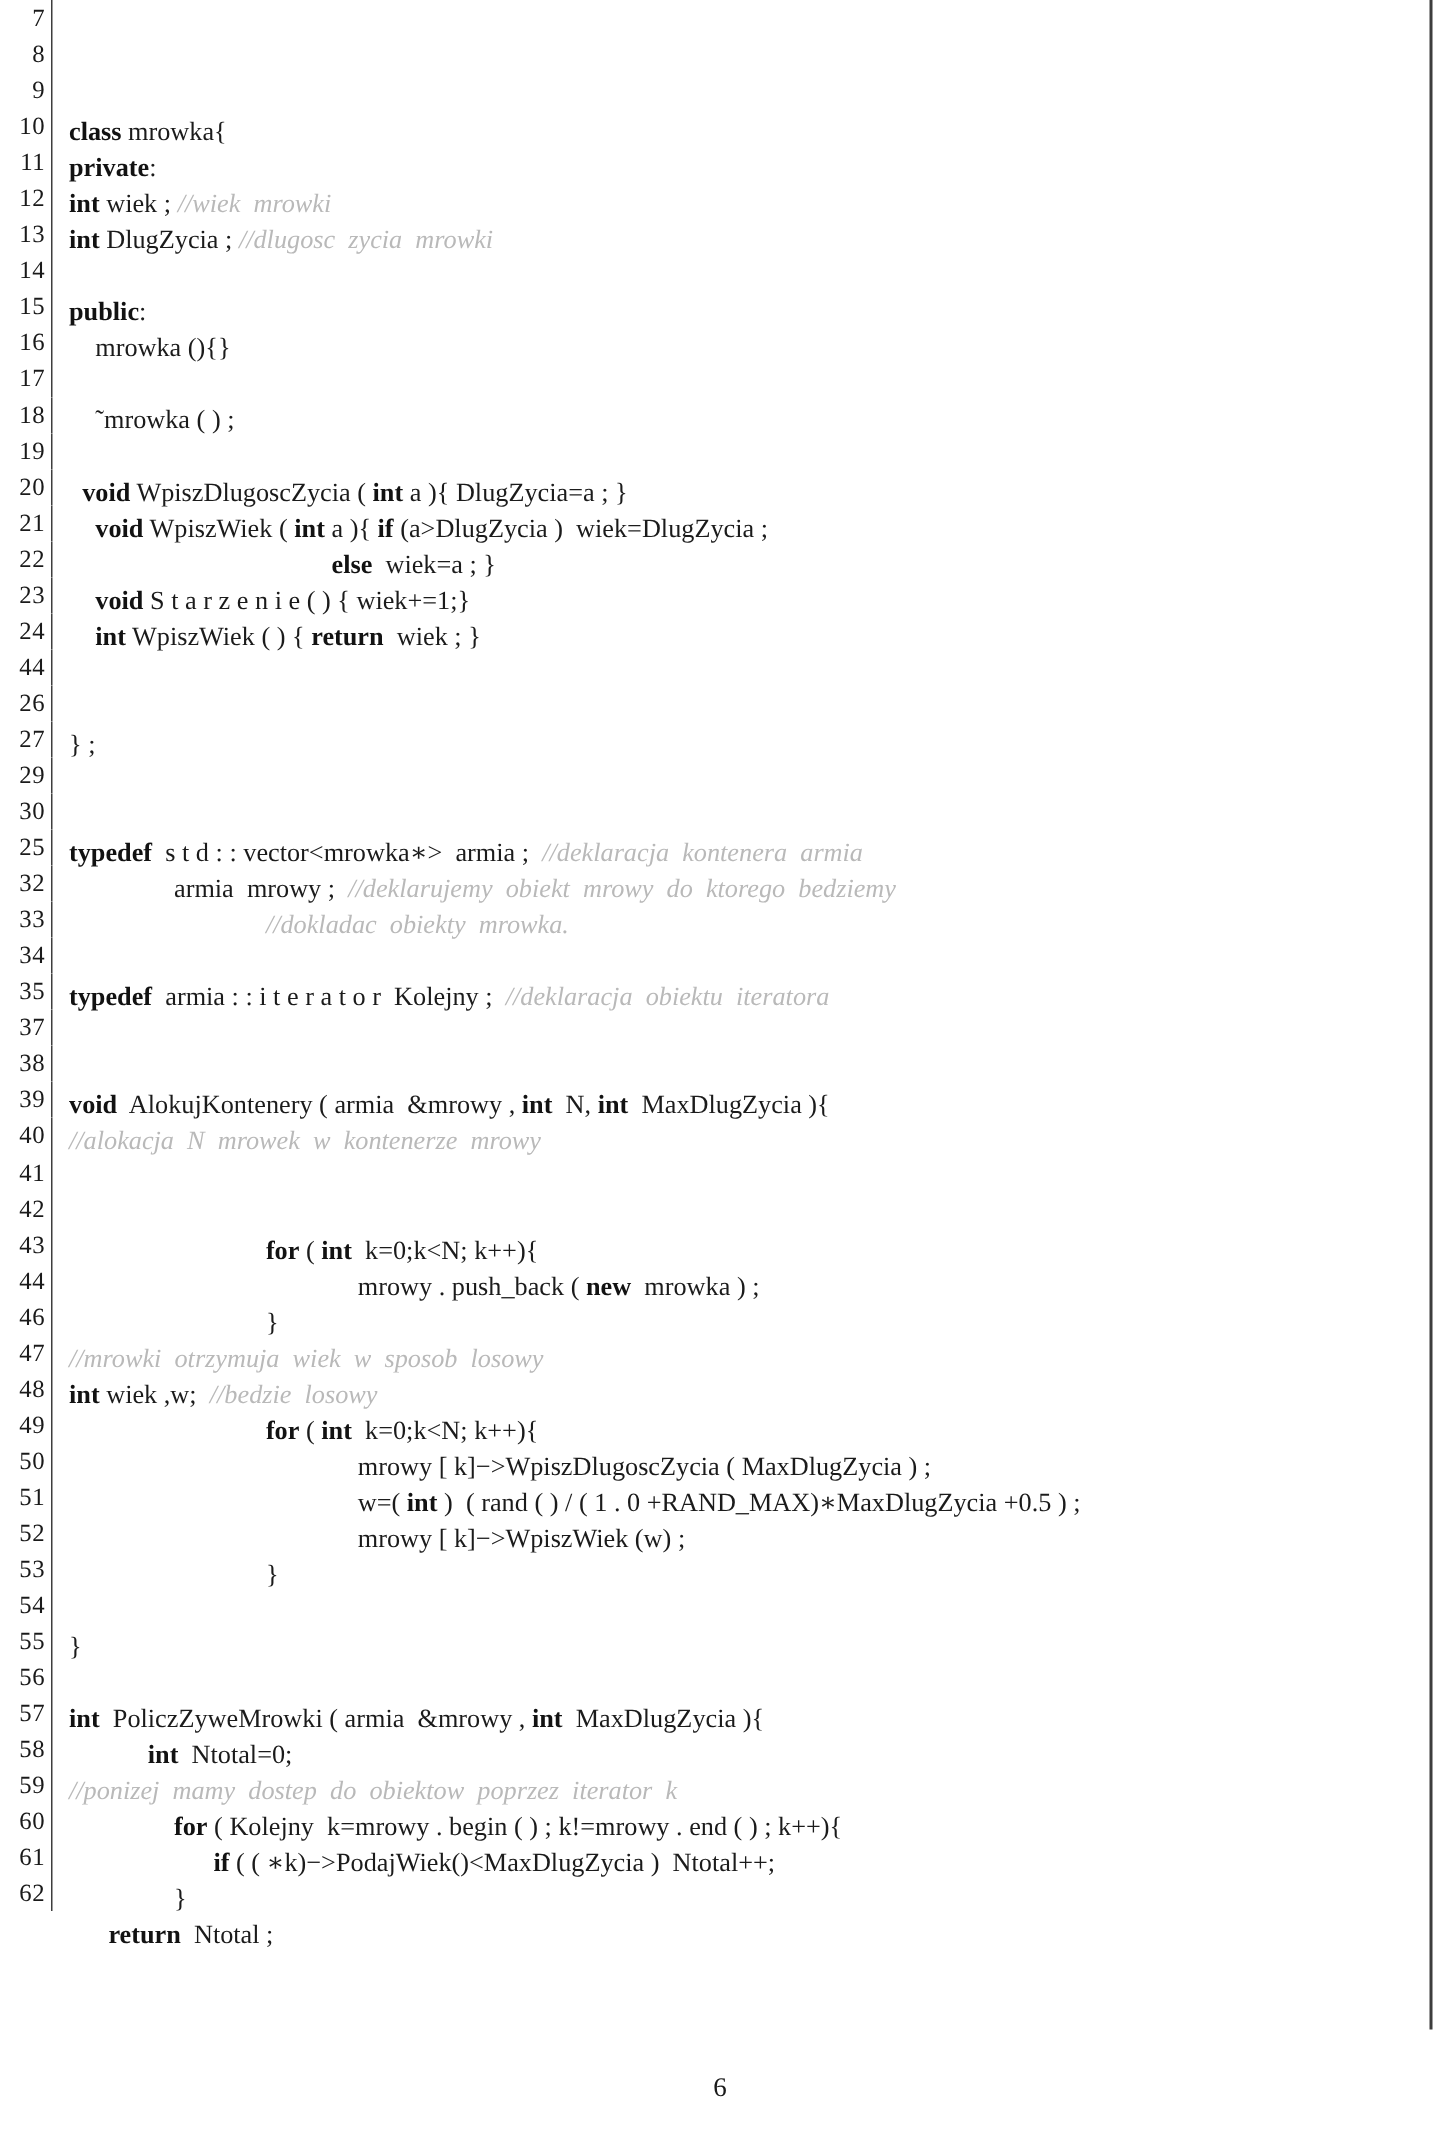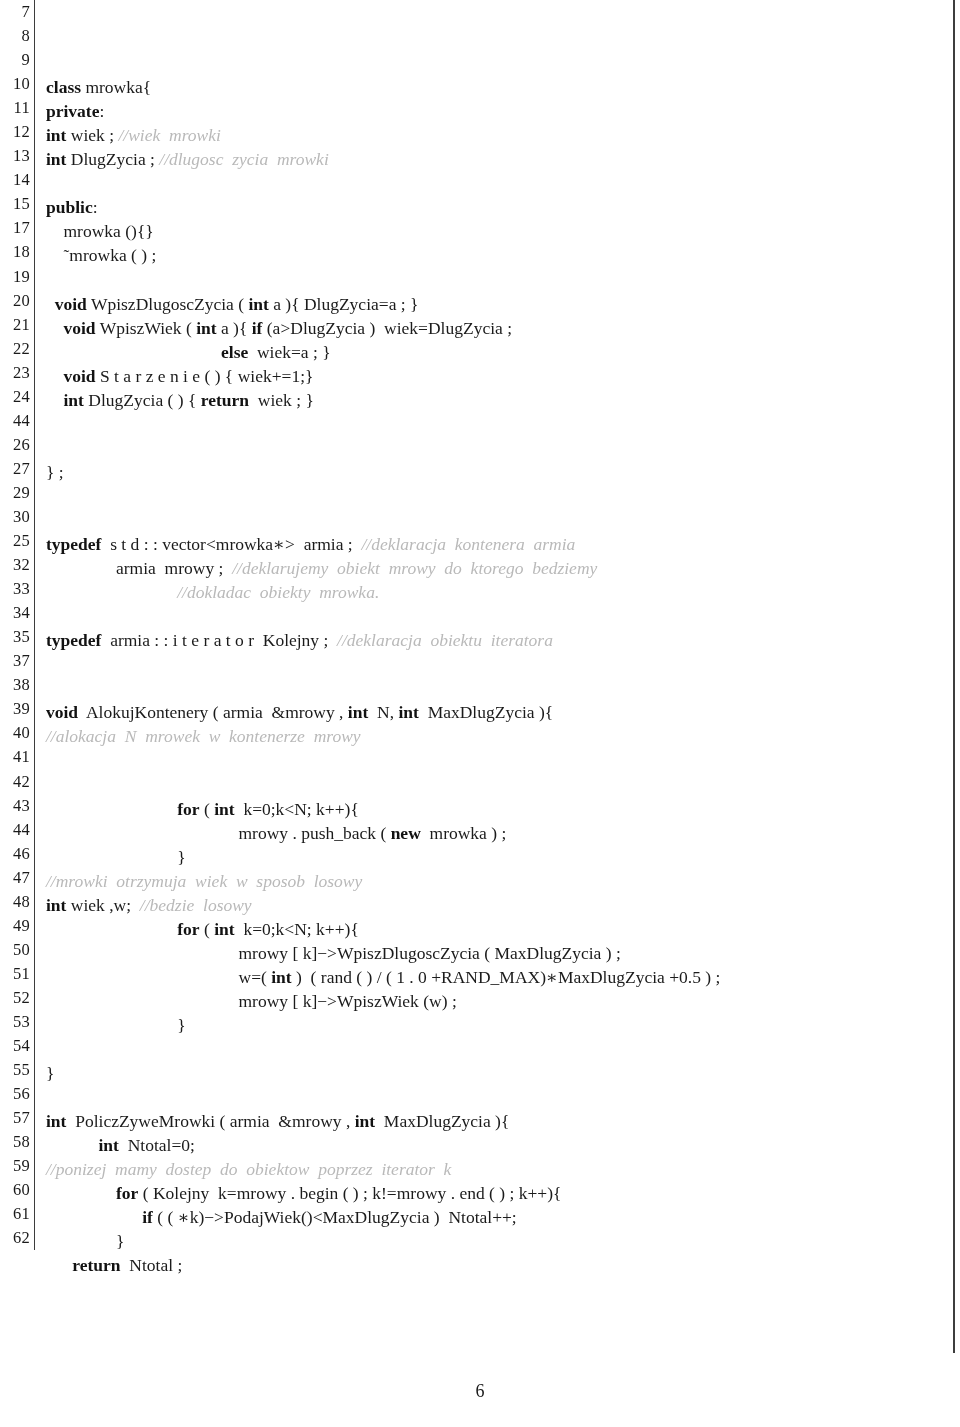"16" div.code-row { html: none -> <div><div>16</div><div></div><div></div></div> }
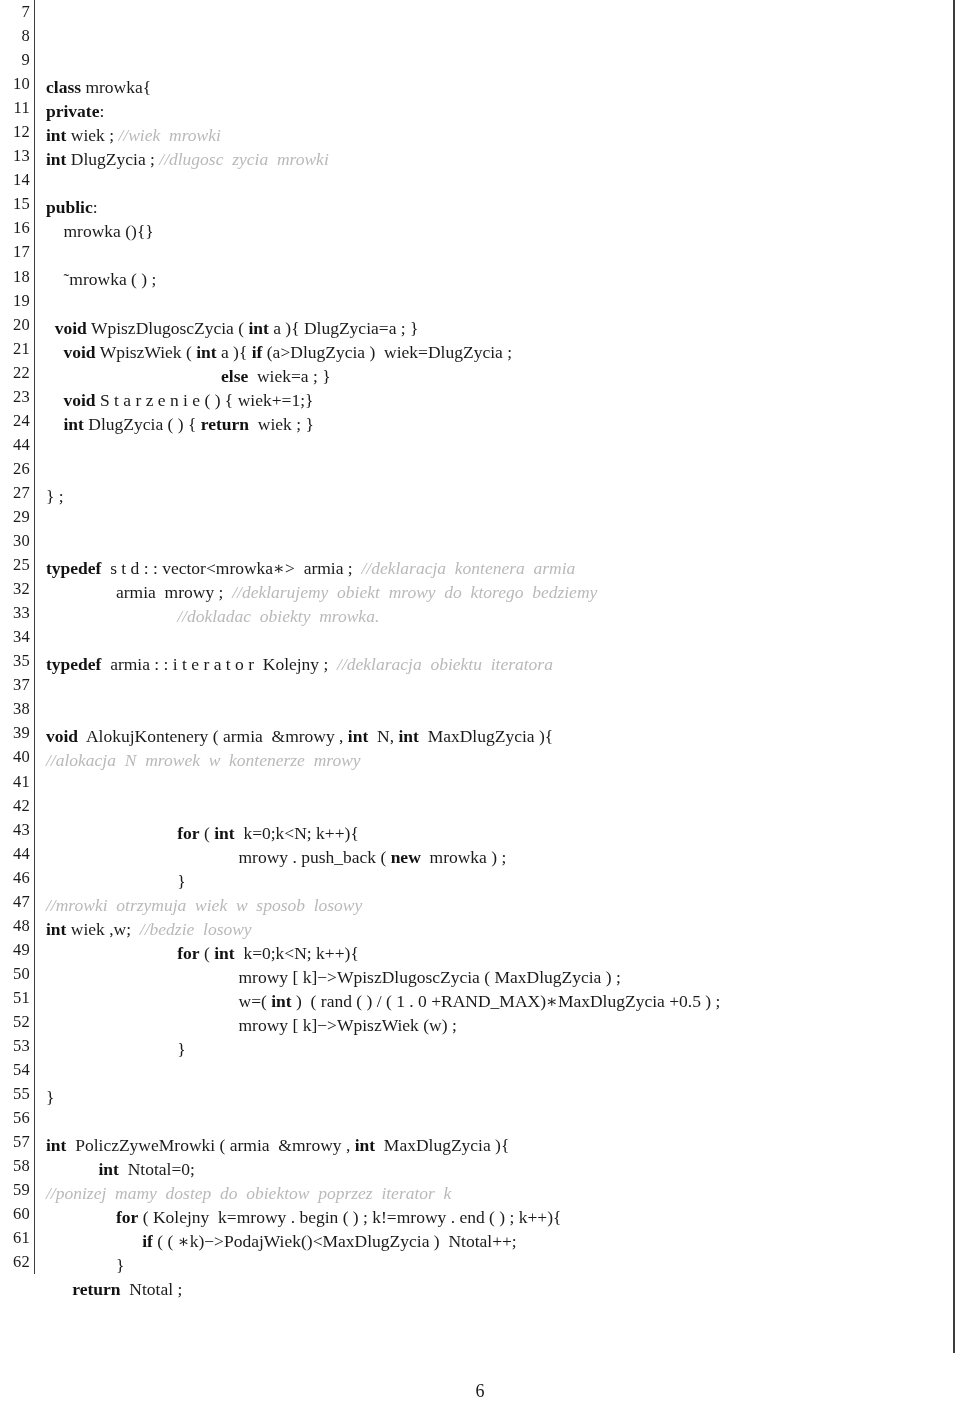"DlugZycia ( ) {" span.pln { text: DlugZycia -> WpiszWiek }
